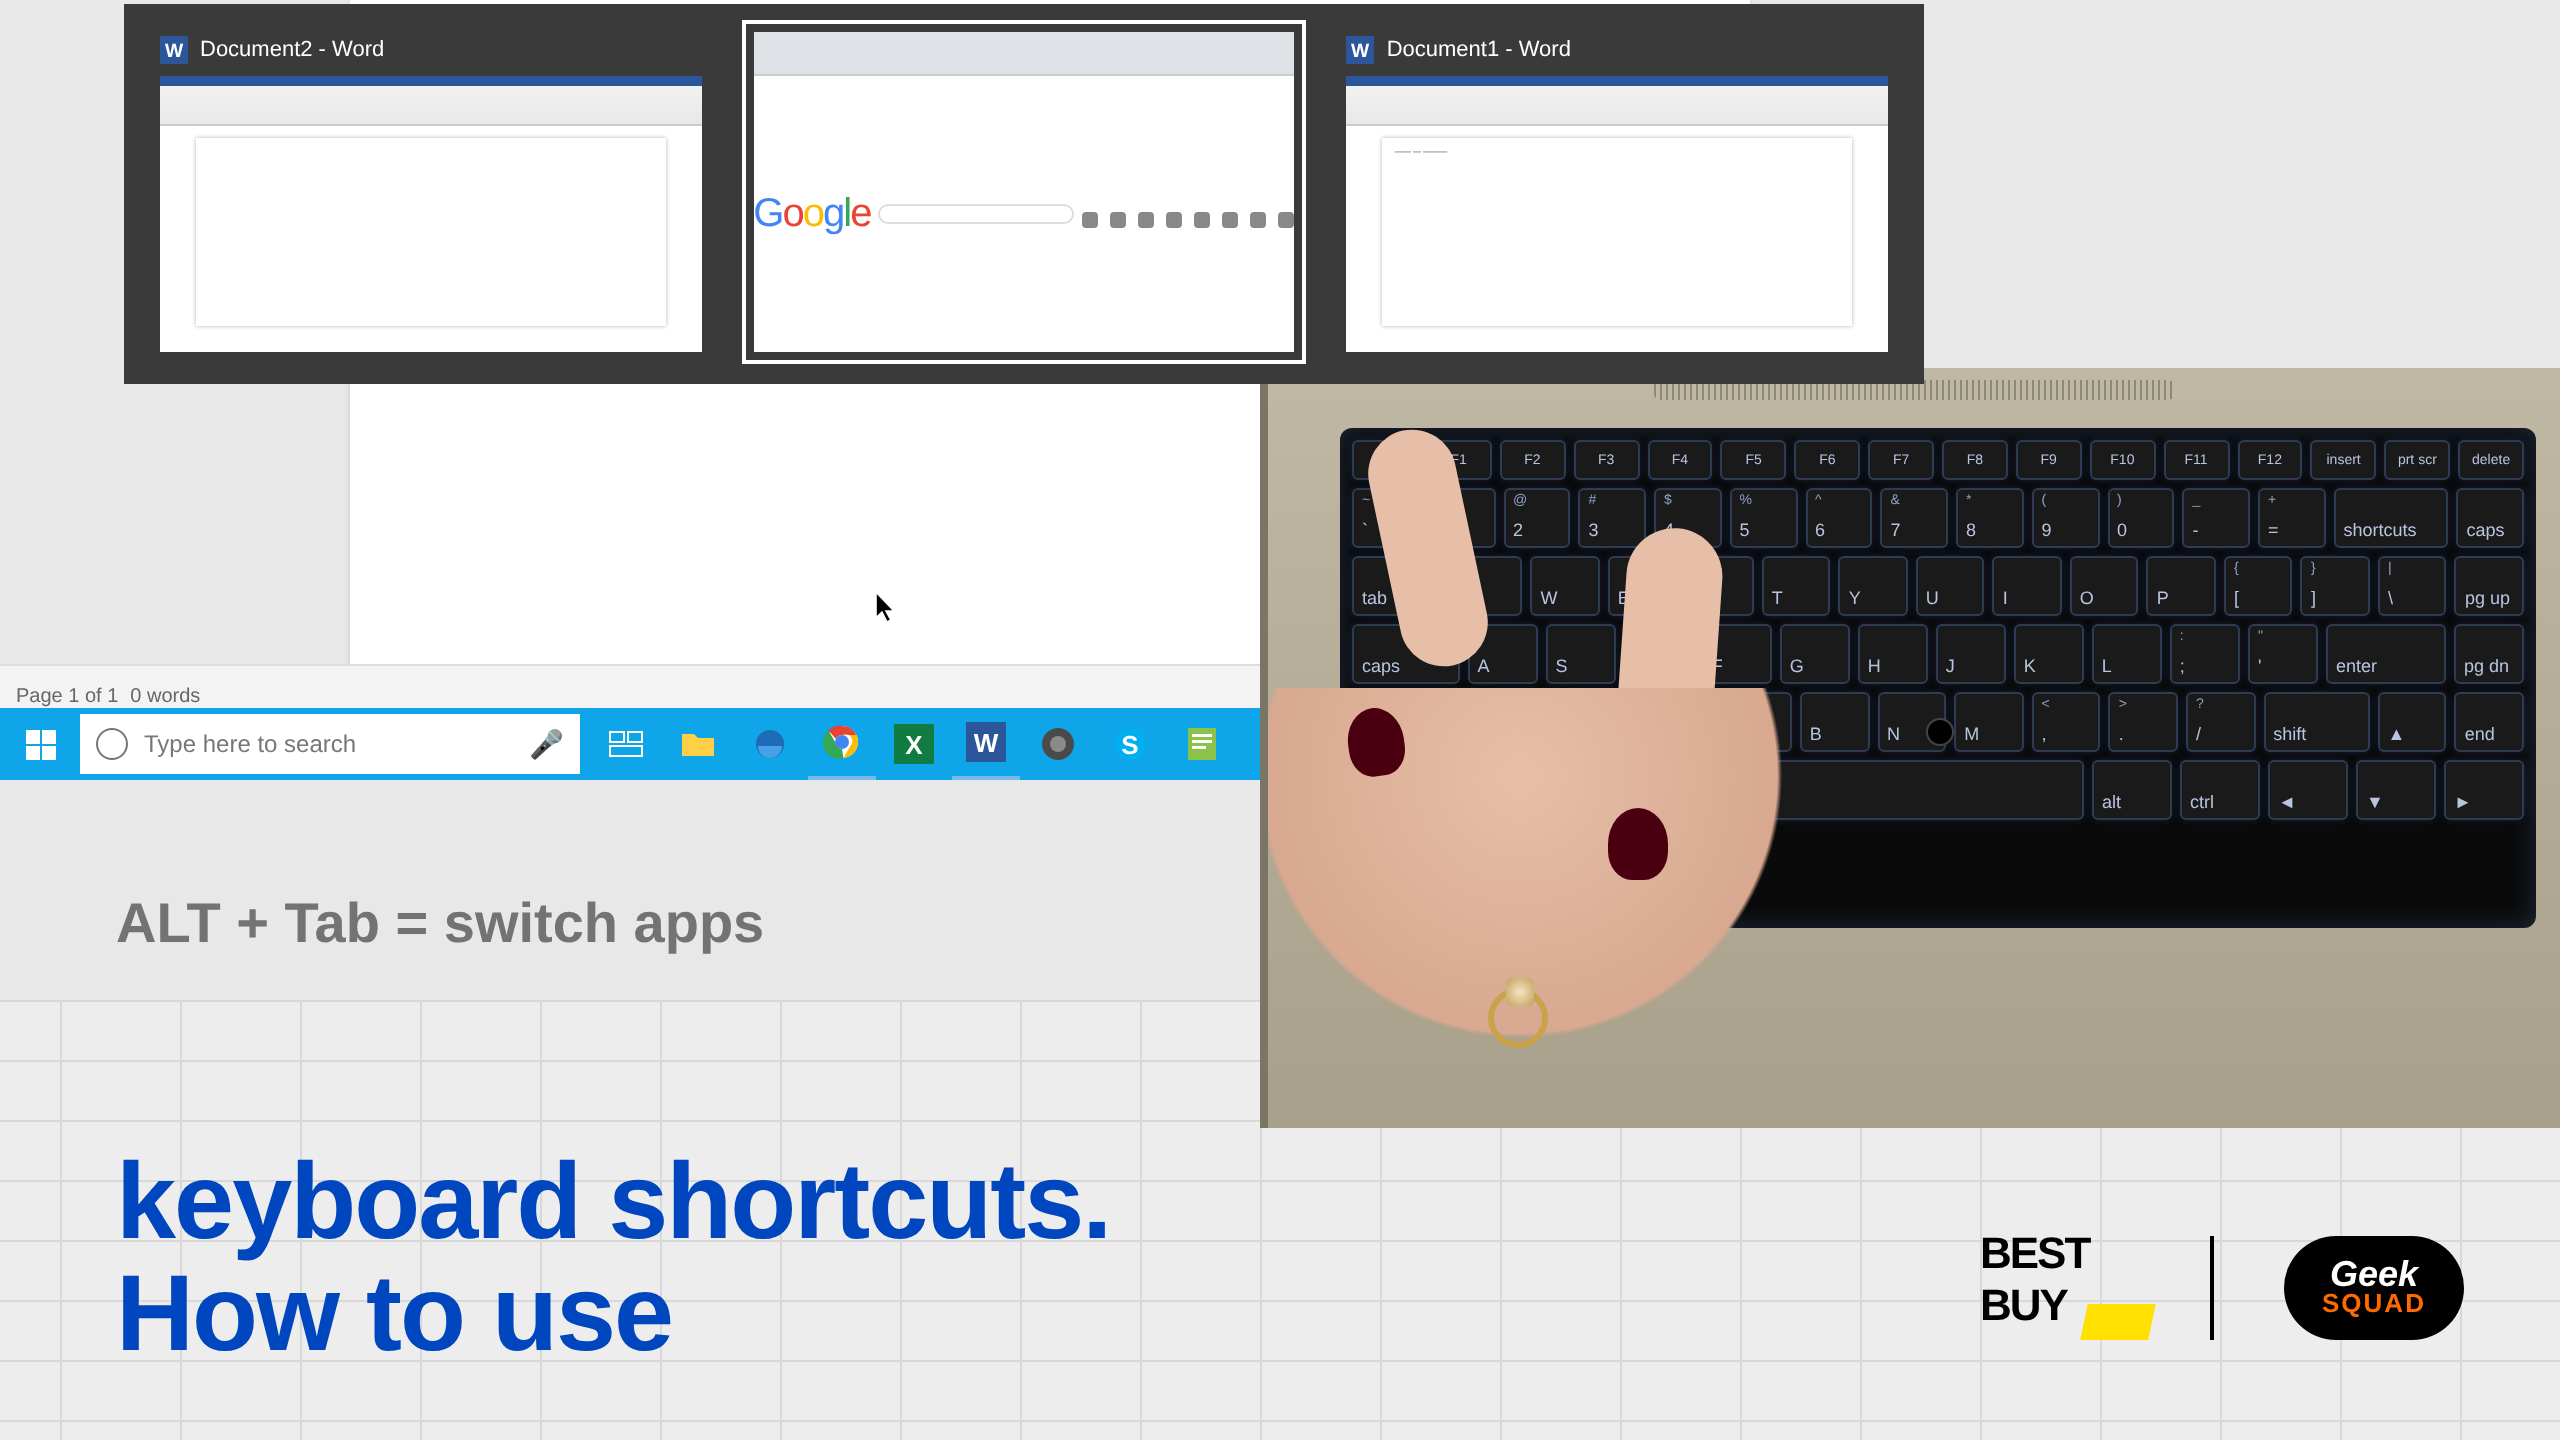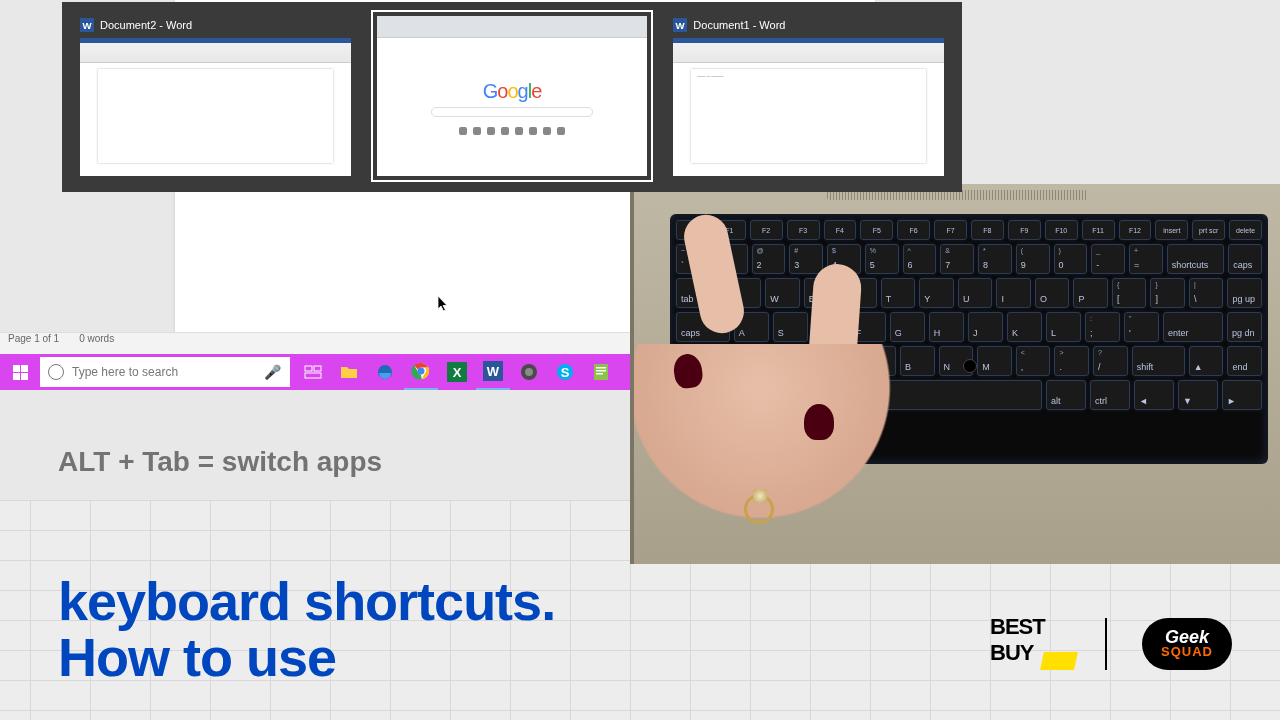"Google" .chrome-body { flex-direction: column -> none }
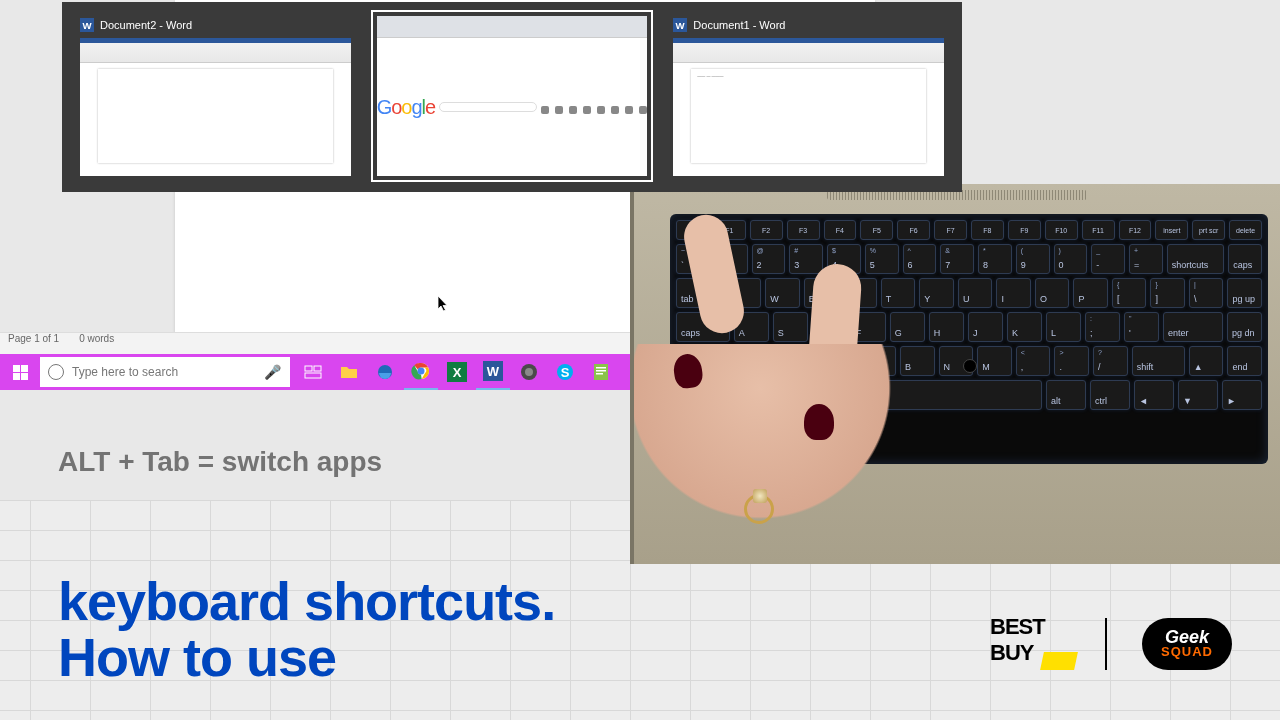"Page 1 of 1" .status-bar { align-items: flex-start -> flex-end; gap: 20px -> 6px }
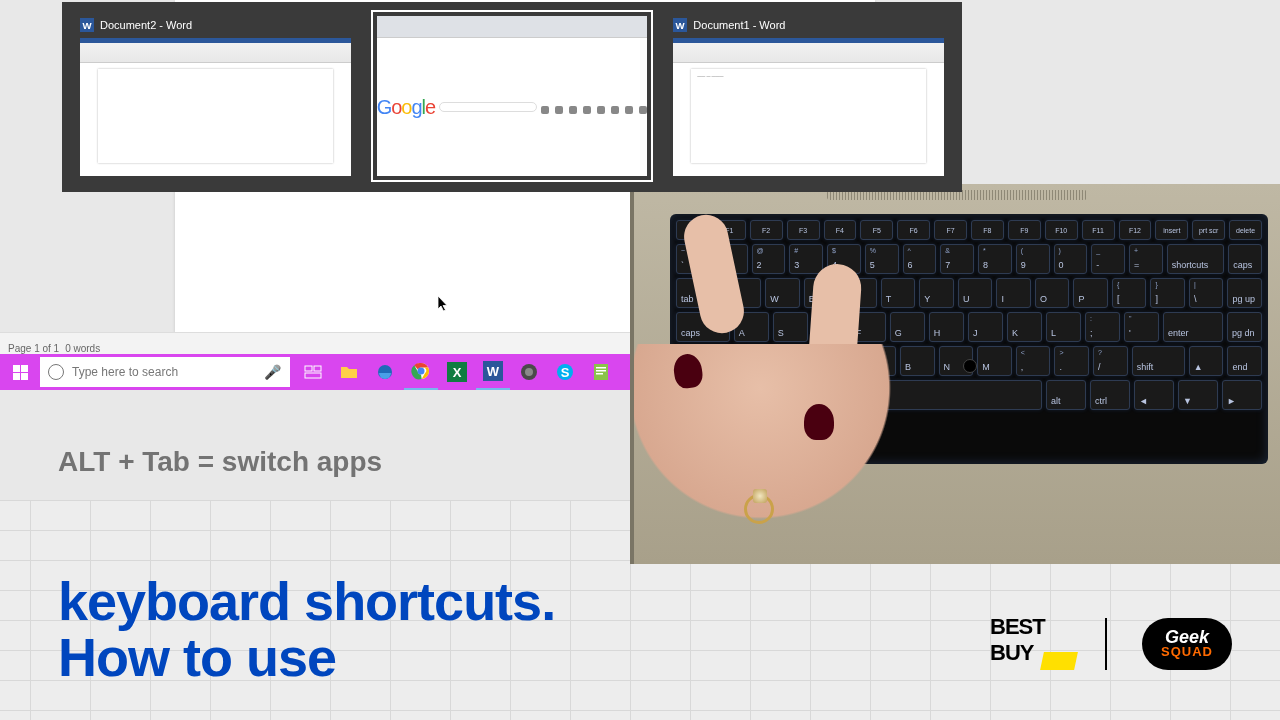"Type here to search" .taskbar { background: #d946ef -> #0ea5e9 }
